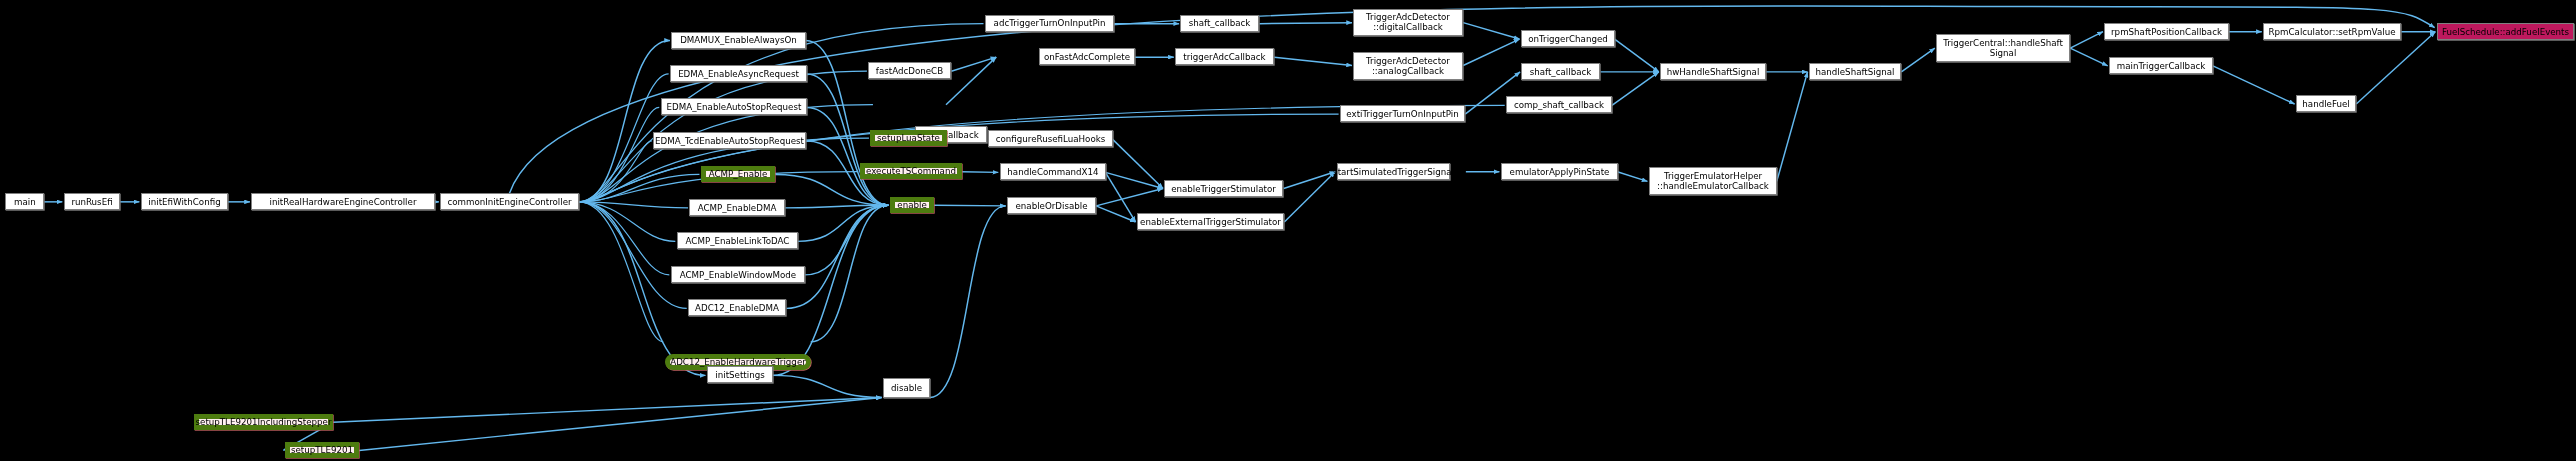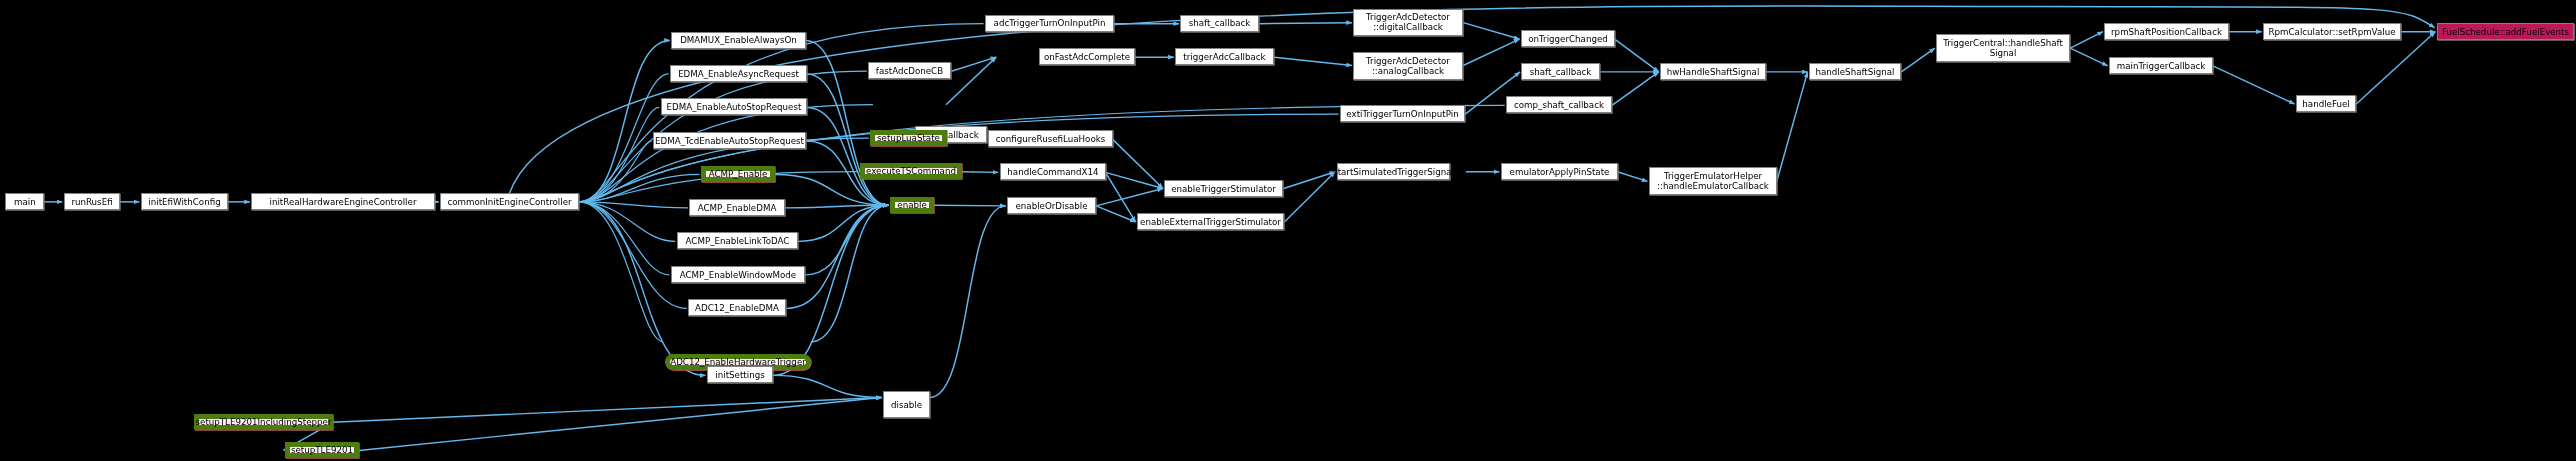"disable" div.node { height: 27px -> 20px; top: 391px -> 378px }
